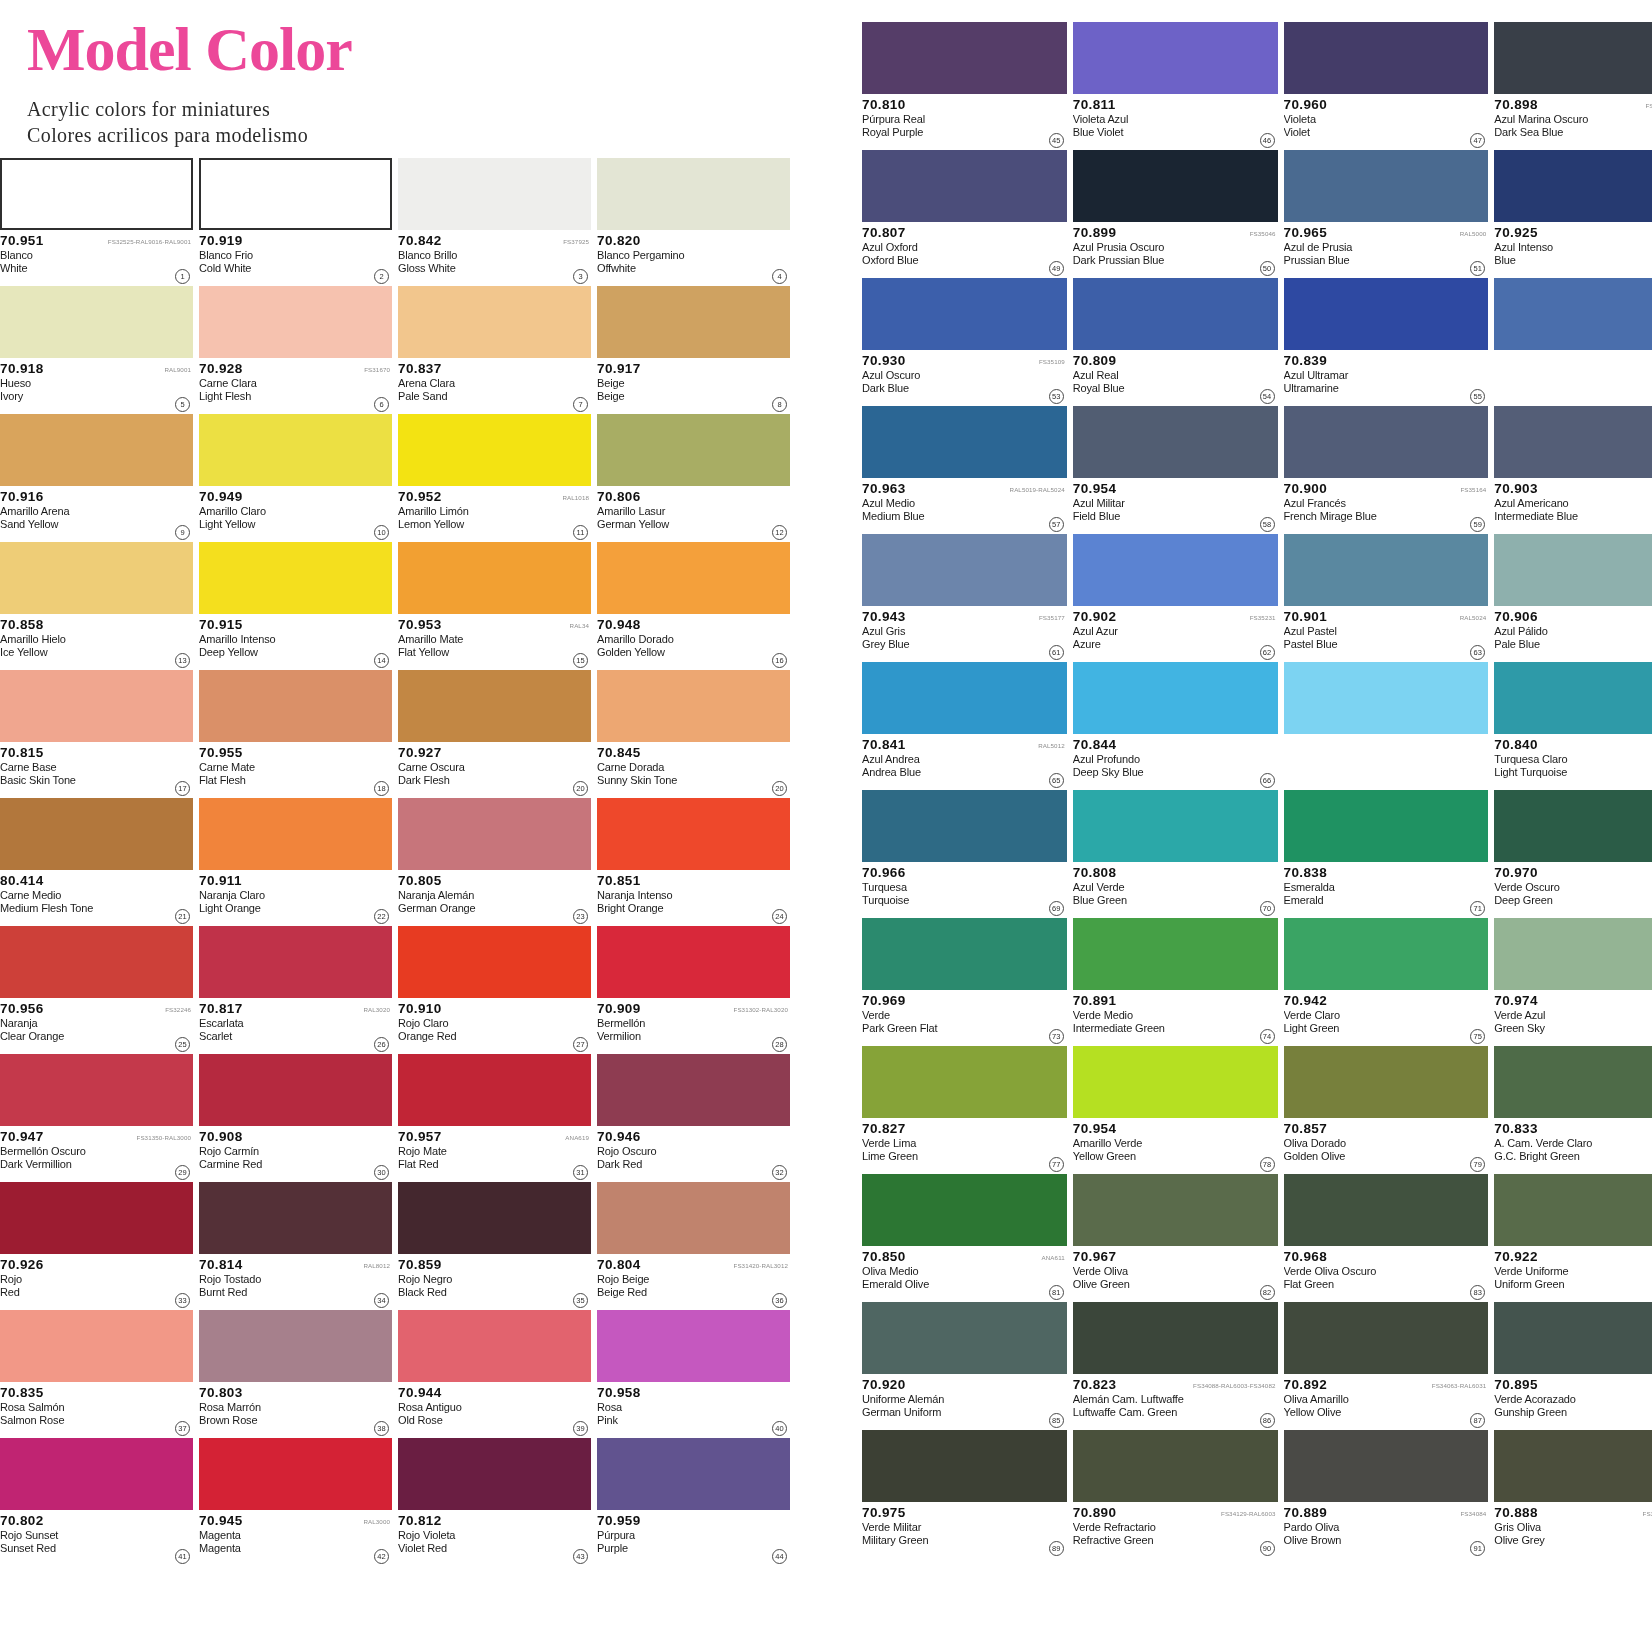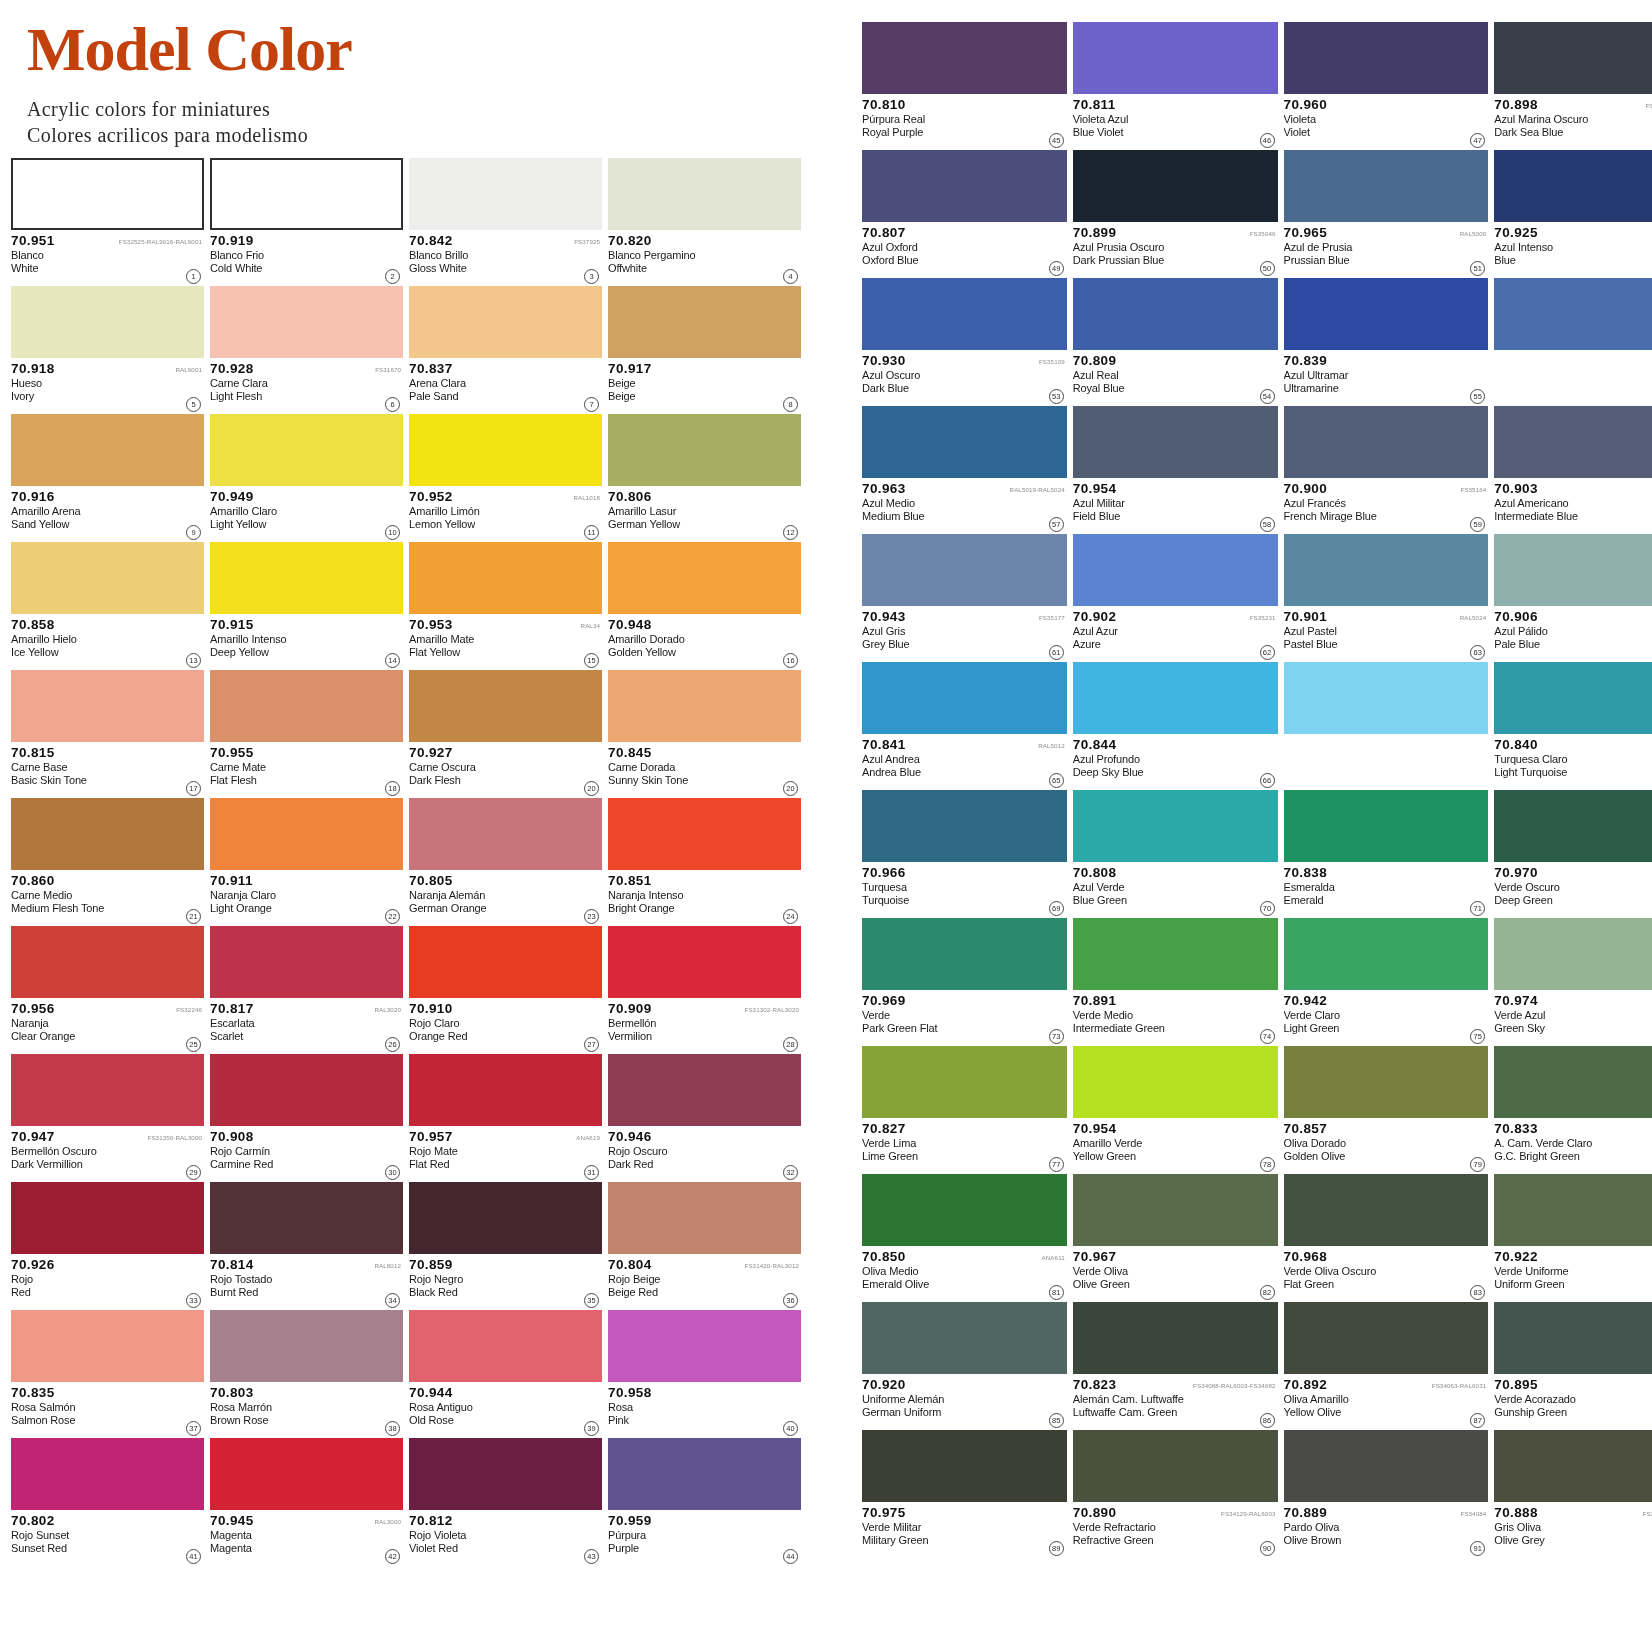"Model Color" .title { color: #c2410c -> #ec4899 }
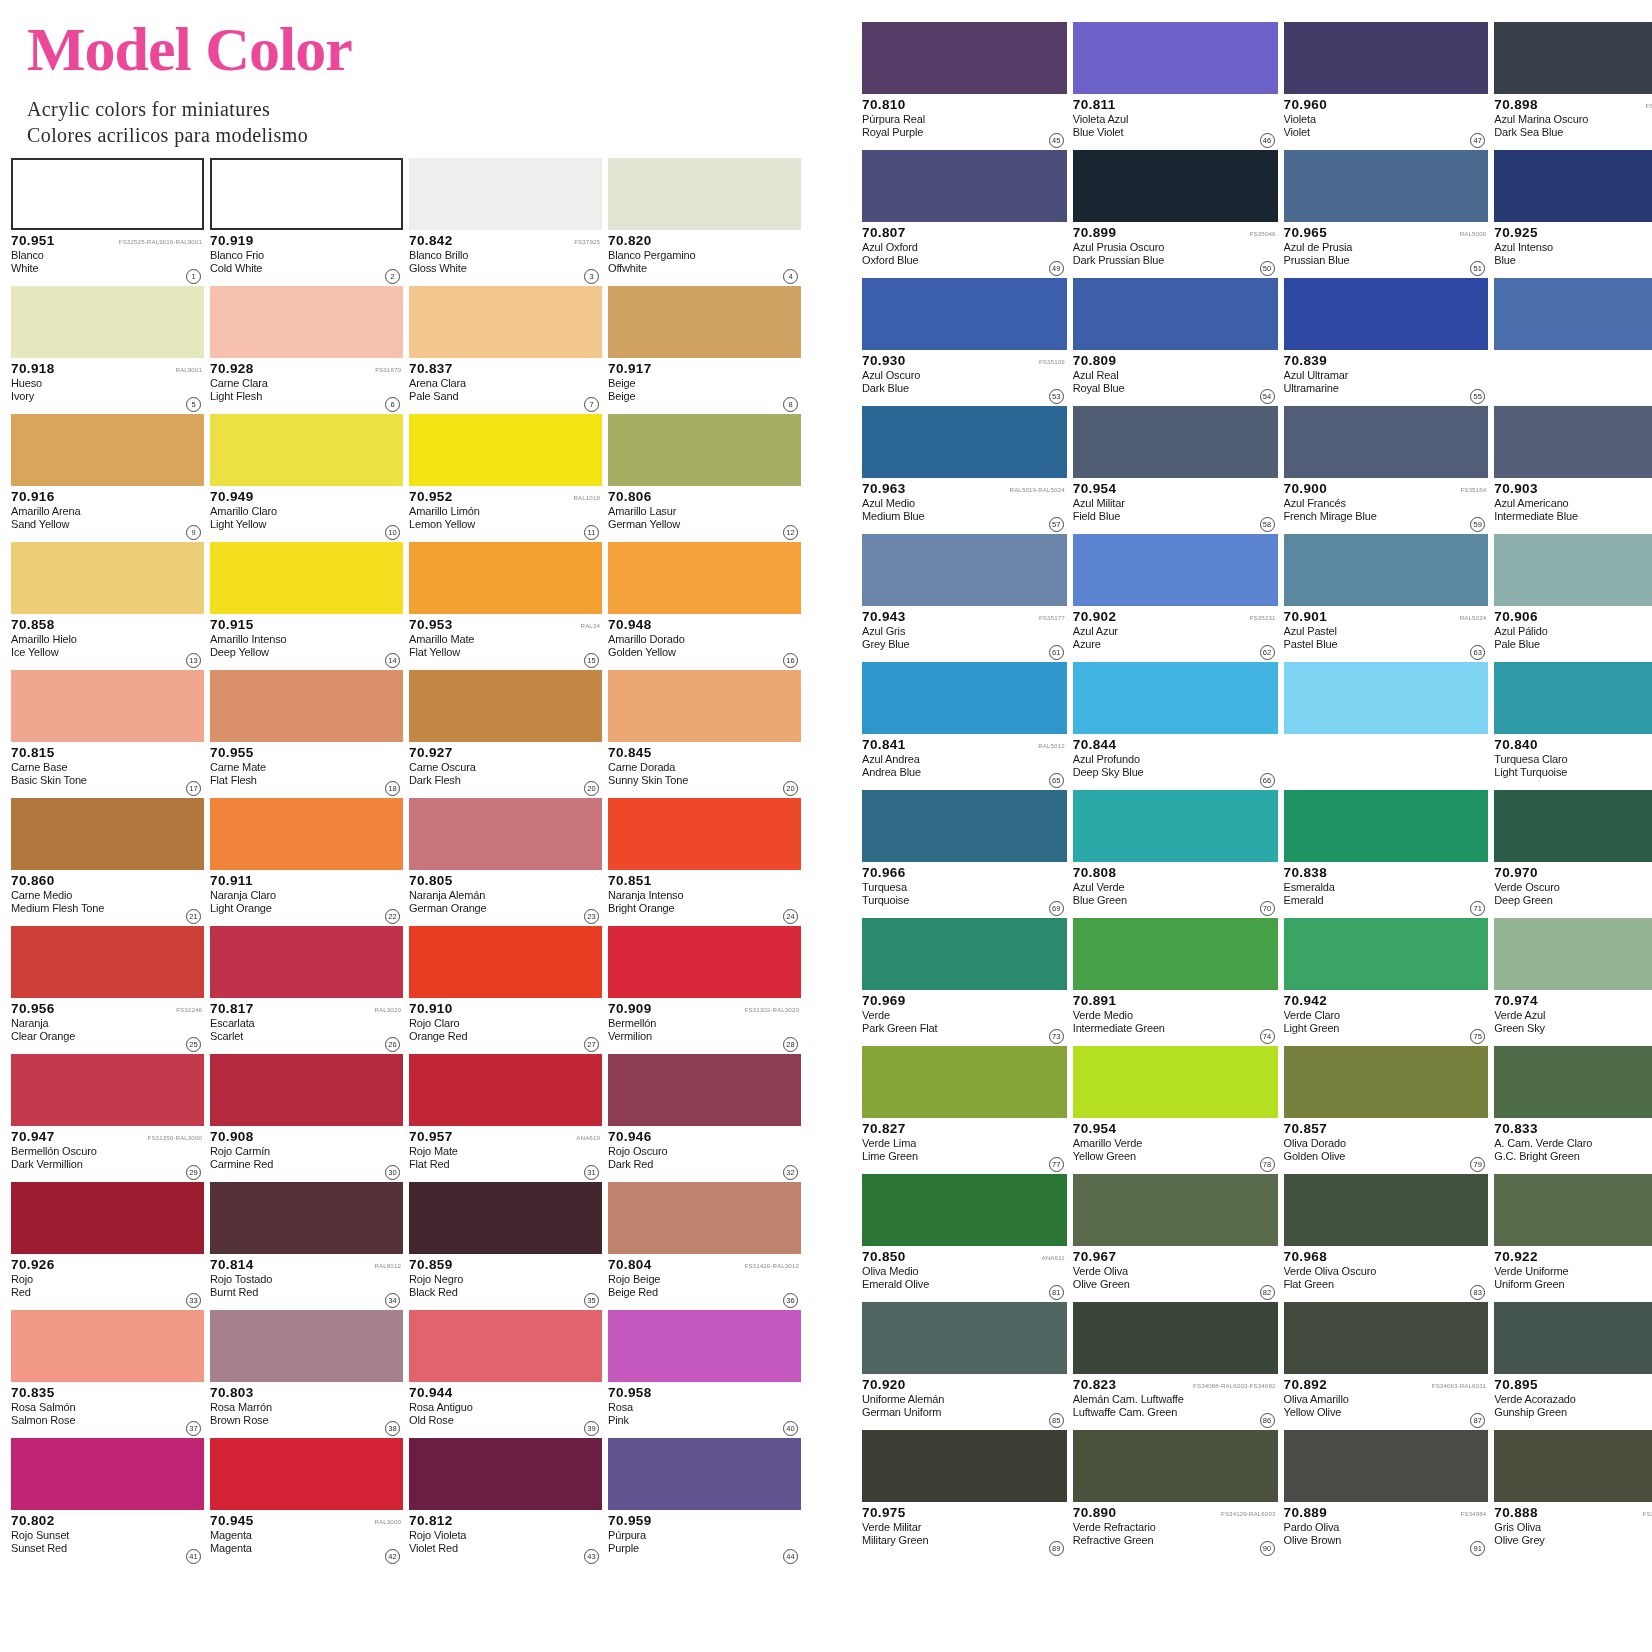"70.951" .col-left { left: 11px -> 0px }
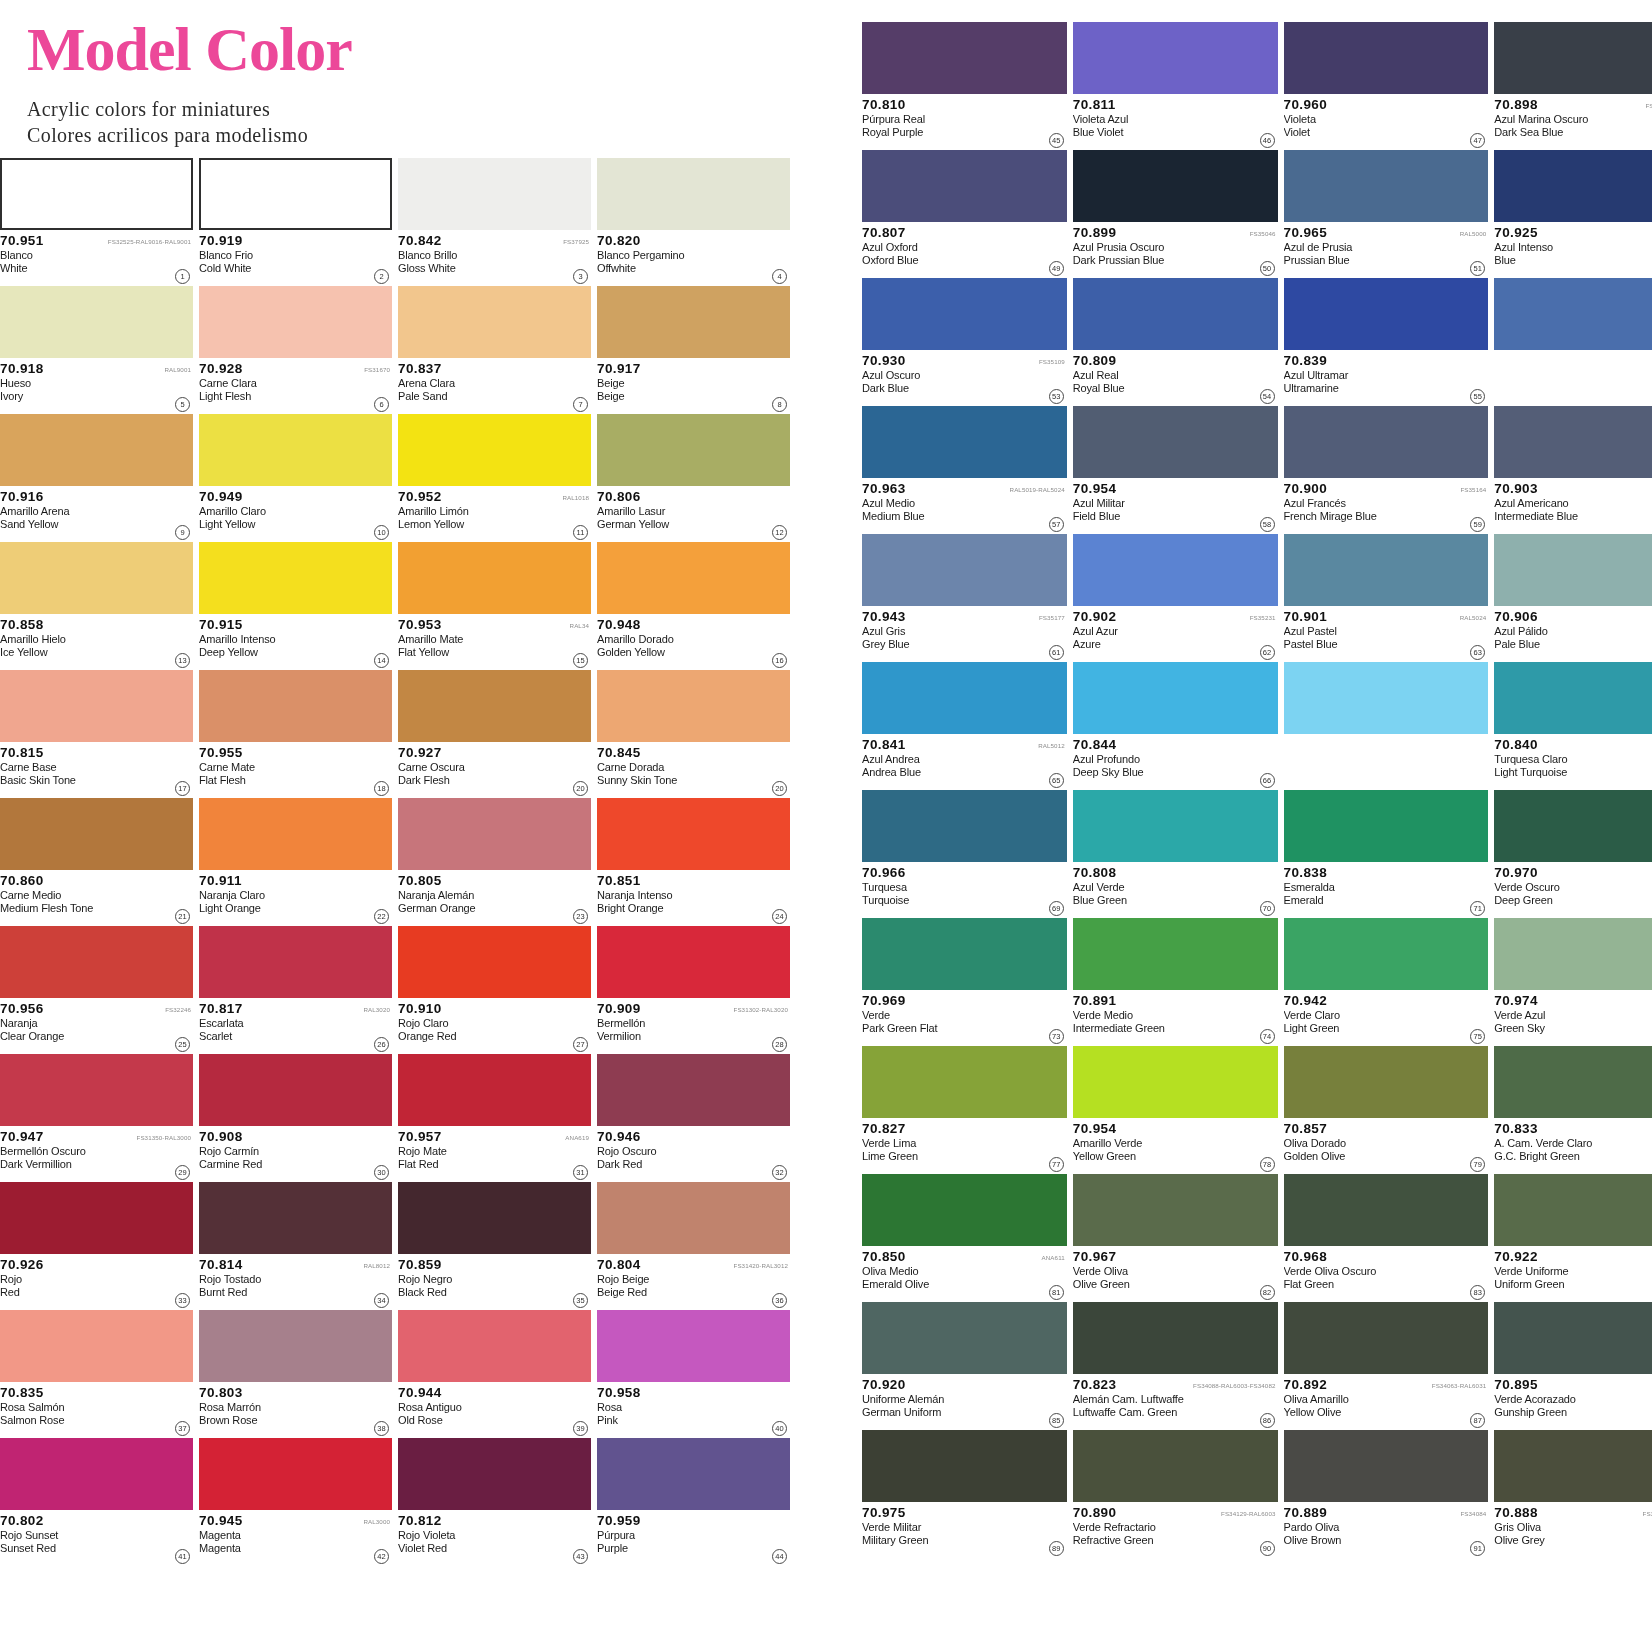"70.860" span.code { text: 70.860 -> 80.414 }
